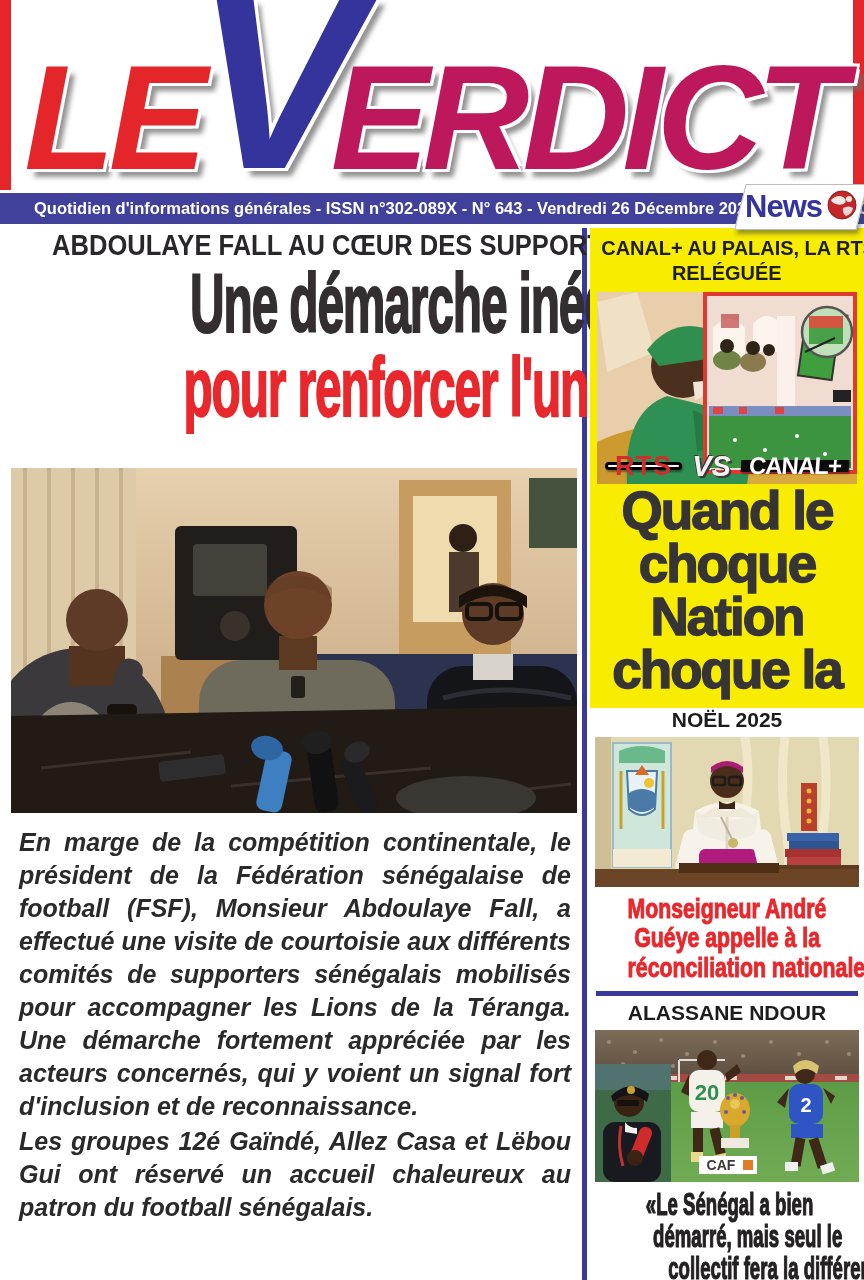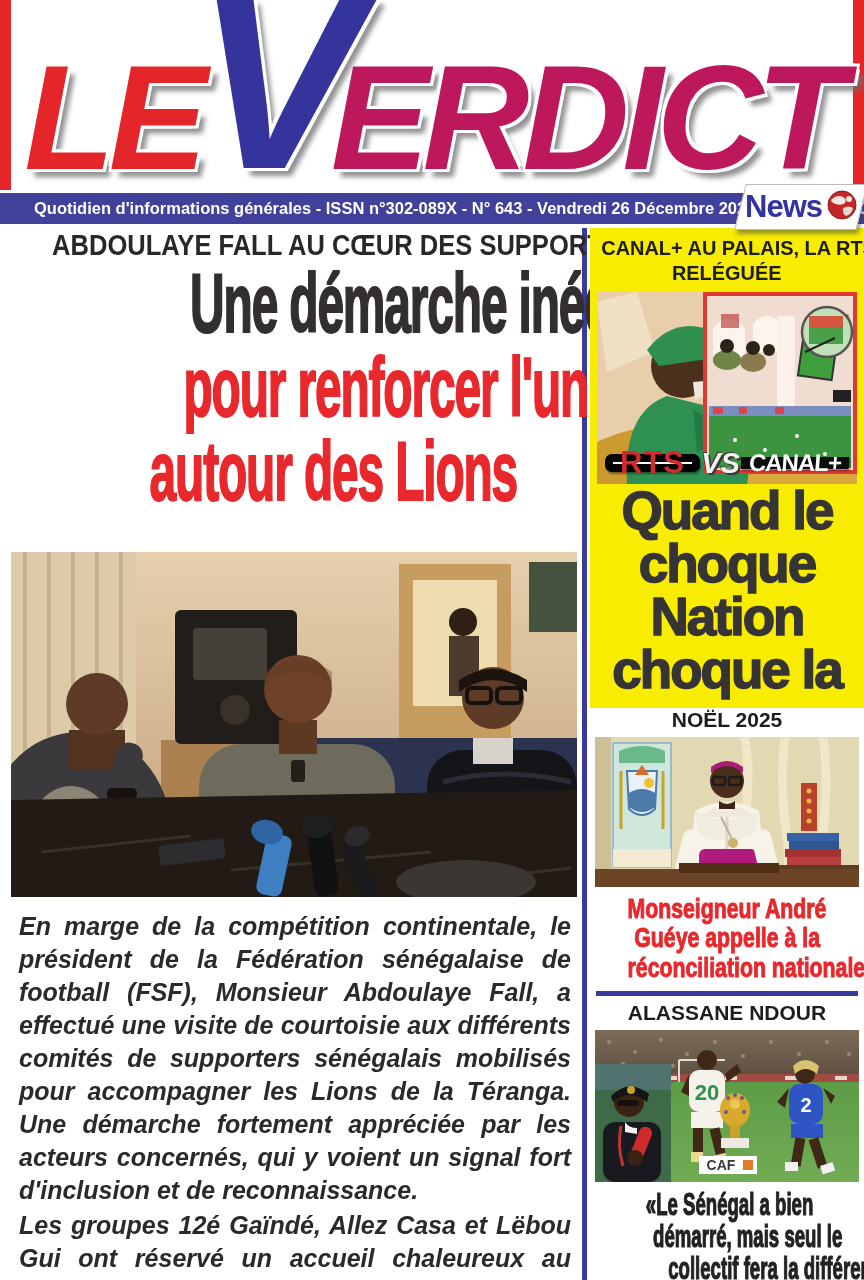"autour des Lions" div.headline-line { html: <div> <span>autour des Lions</span> </div> -> none }
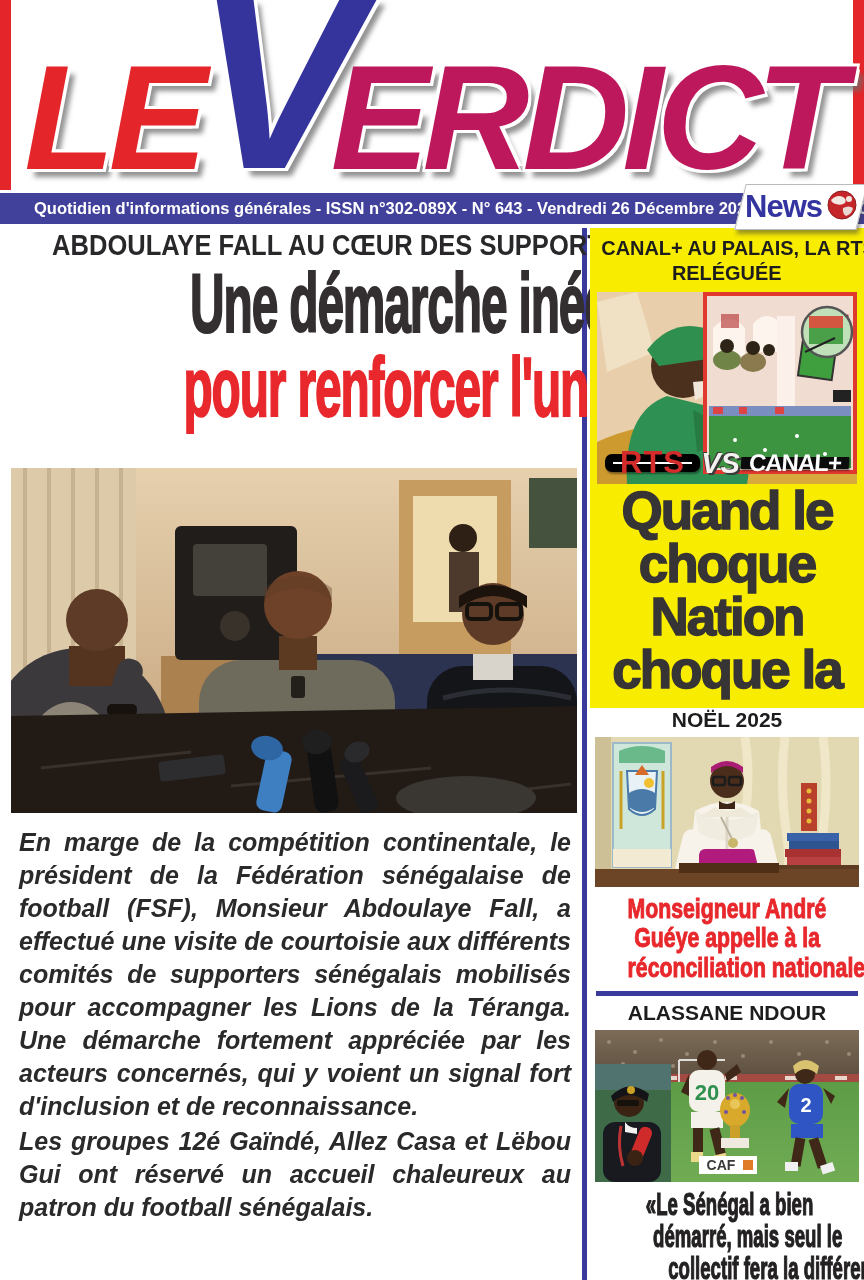"RTS" .rts-logo { border: 8px solid #000000 -> 3px solid #000000; font-size: 31px -> 27px }
